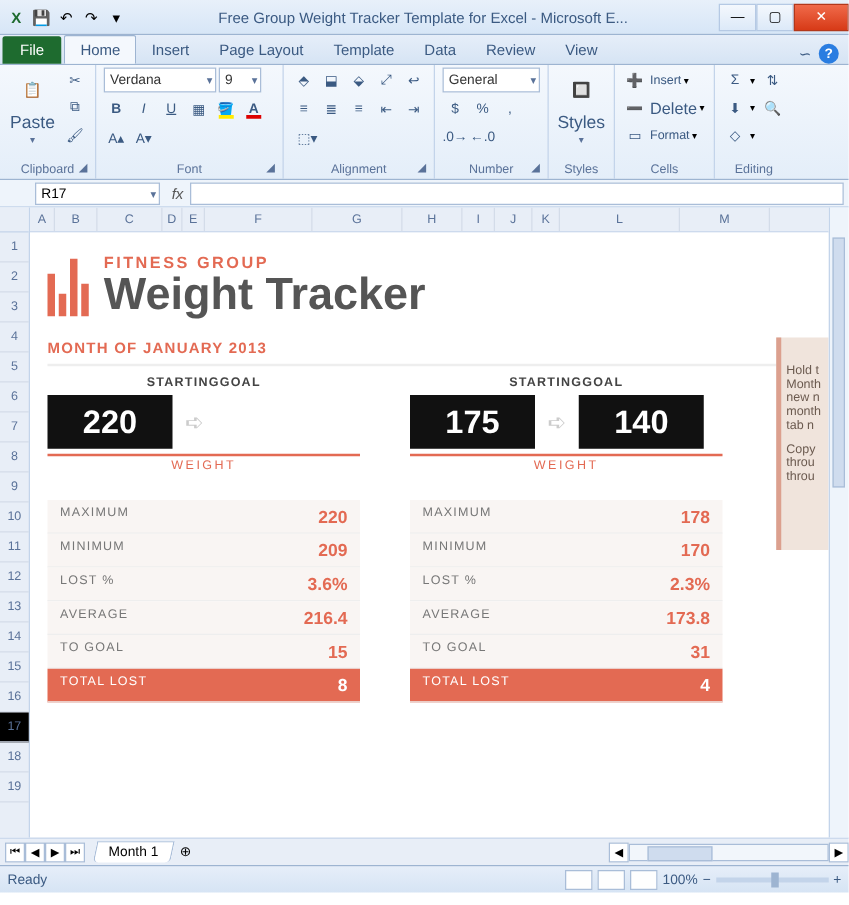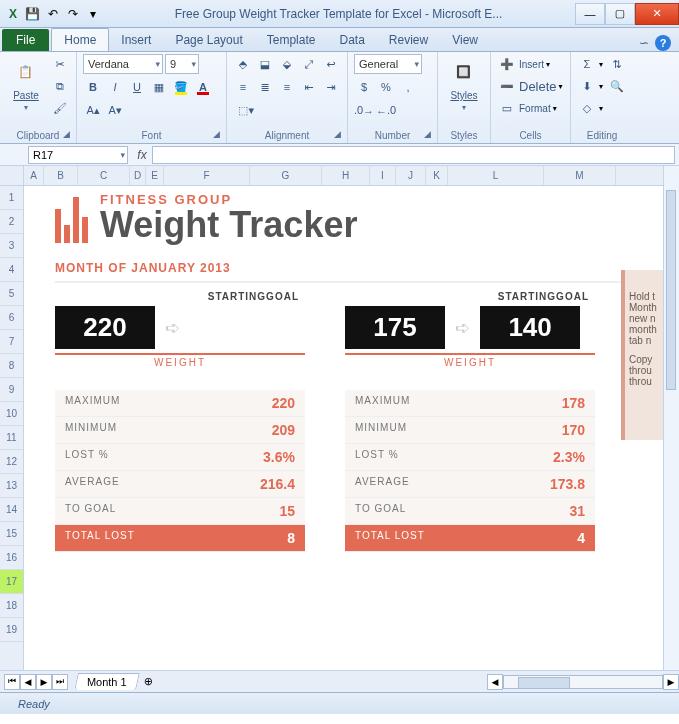"Verdana" div.combo { width: 80px -> 90px }
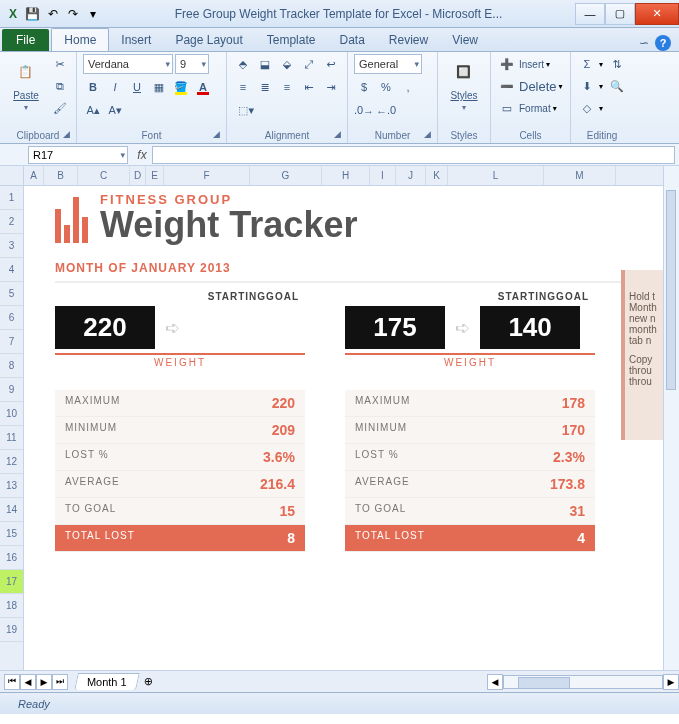"General" div.combo { width: 68px -> 78px }
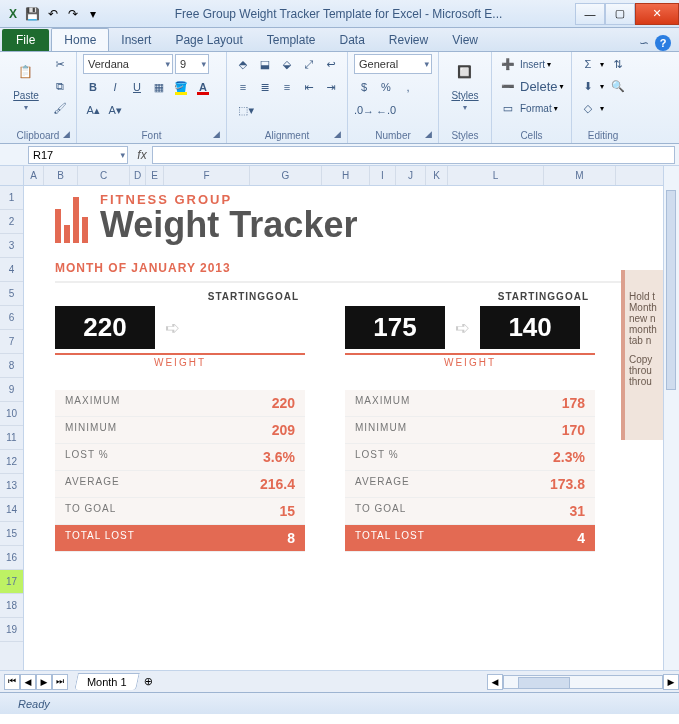"Paste" .bigbtn .lbl { font-size: 10px -> 14px; text-decoration: underline -> none }
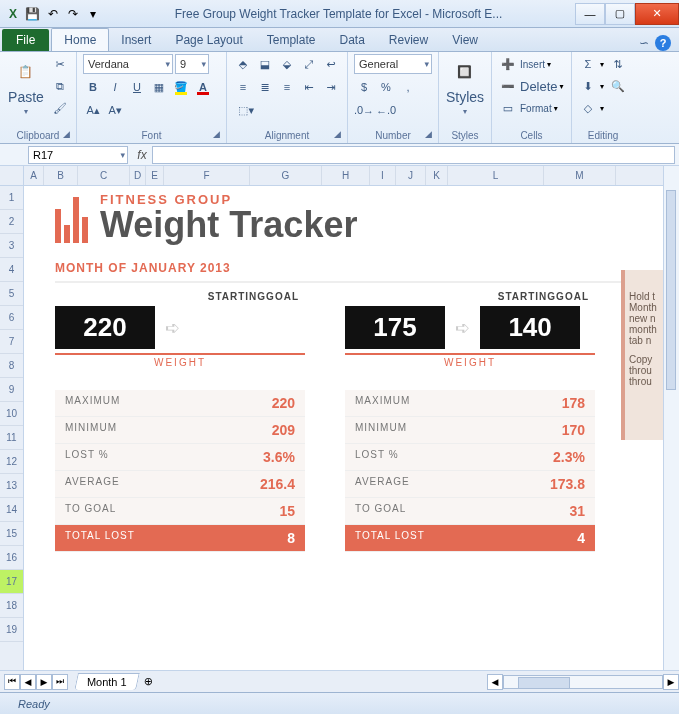"FITNESS GROUP" .template { margin-left: 17px -> none; top: 6px -> 16px }
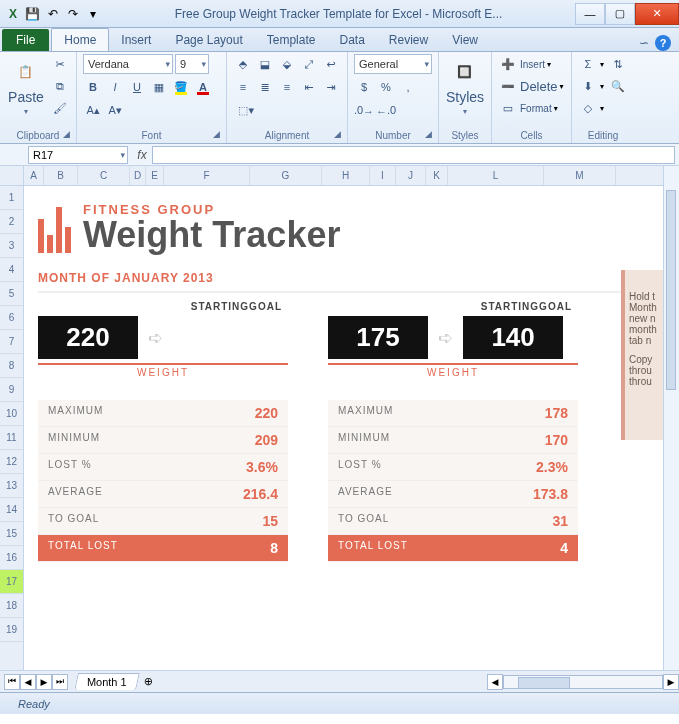"STARTING" .sghdr { justify-content: flex-end -> center }
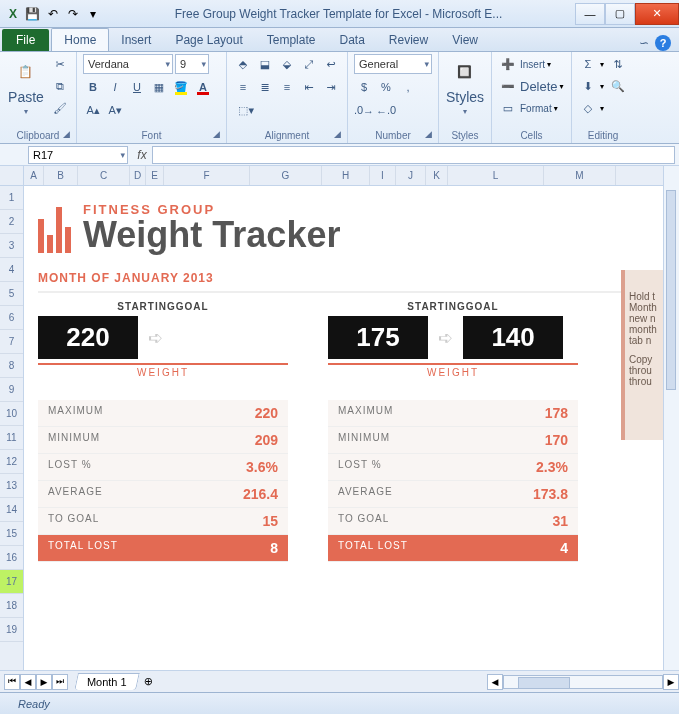"17" .rowhdrs .rh.h17 { background: #bef264 -> #000000 }
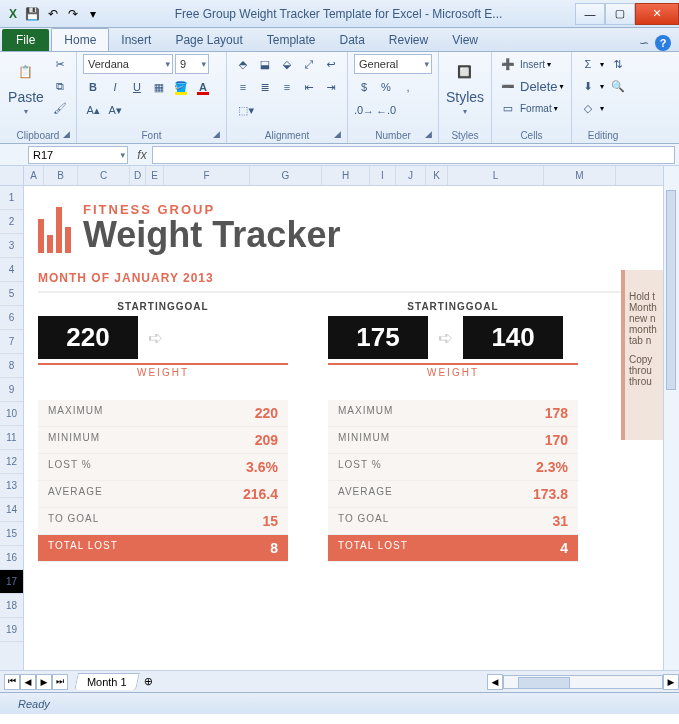"Ready" .status { font-style: italic -> none; padding: 0 18px -> 0 6px }
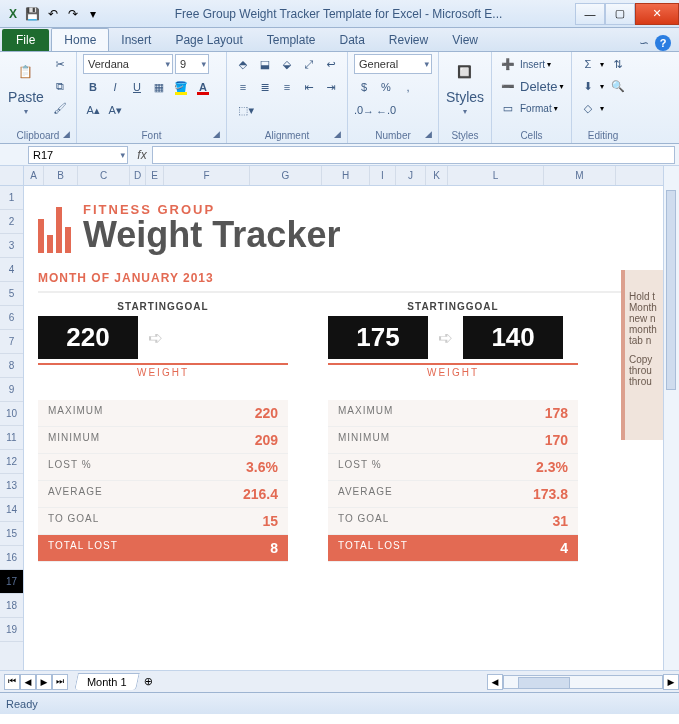"100%" div.zoom { html: none -> <div> <div></div> <div></div> <div></div> <span>100%</span> <span>−</span> <div></div> <span>+</span> </div> }
